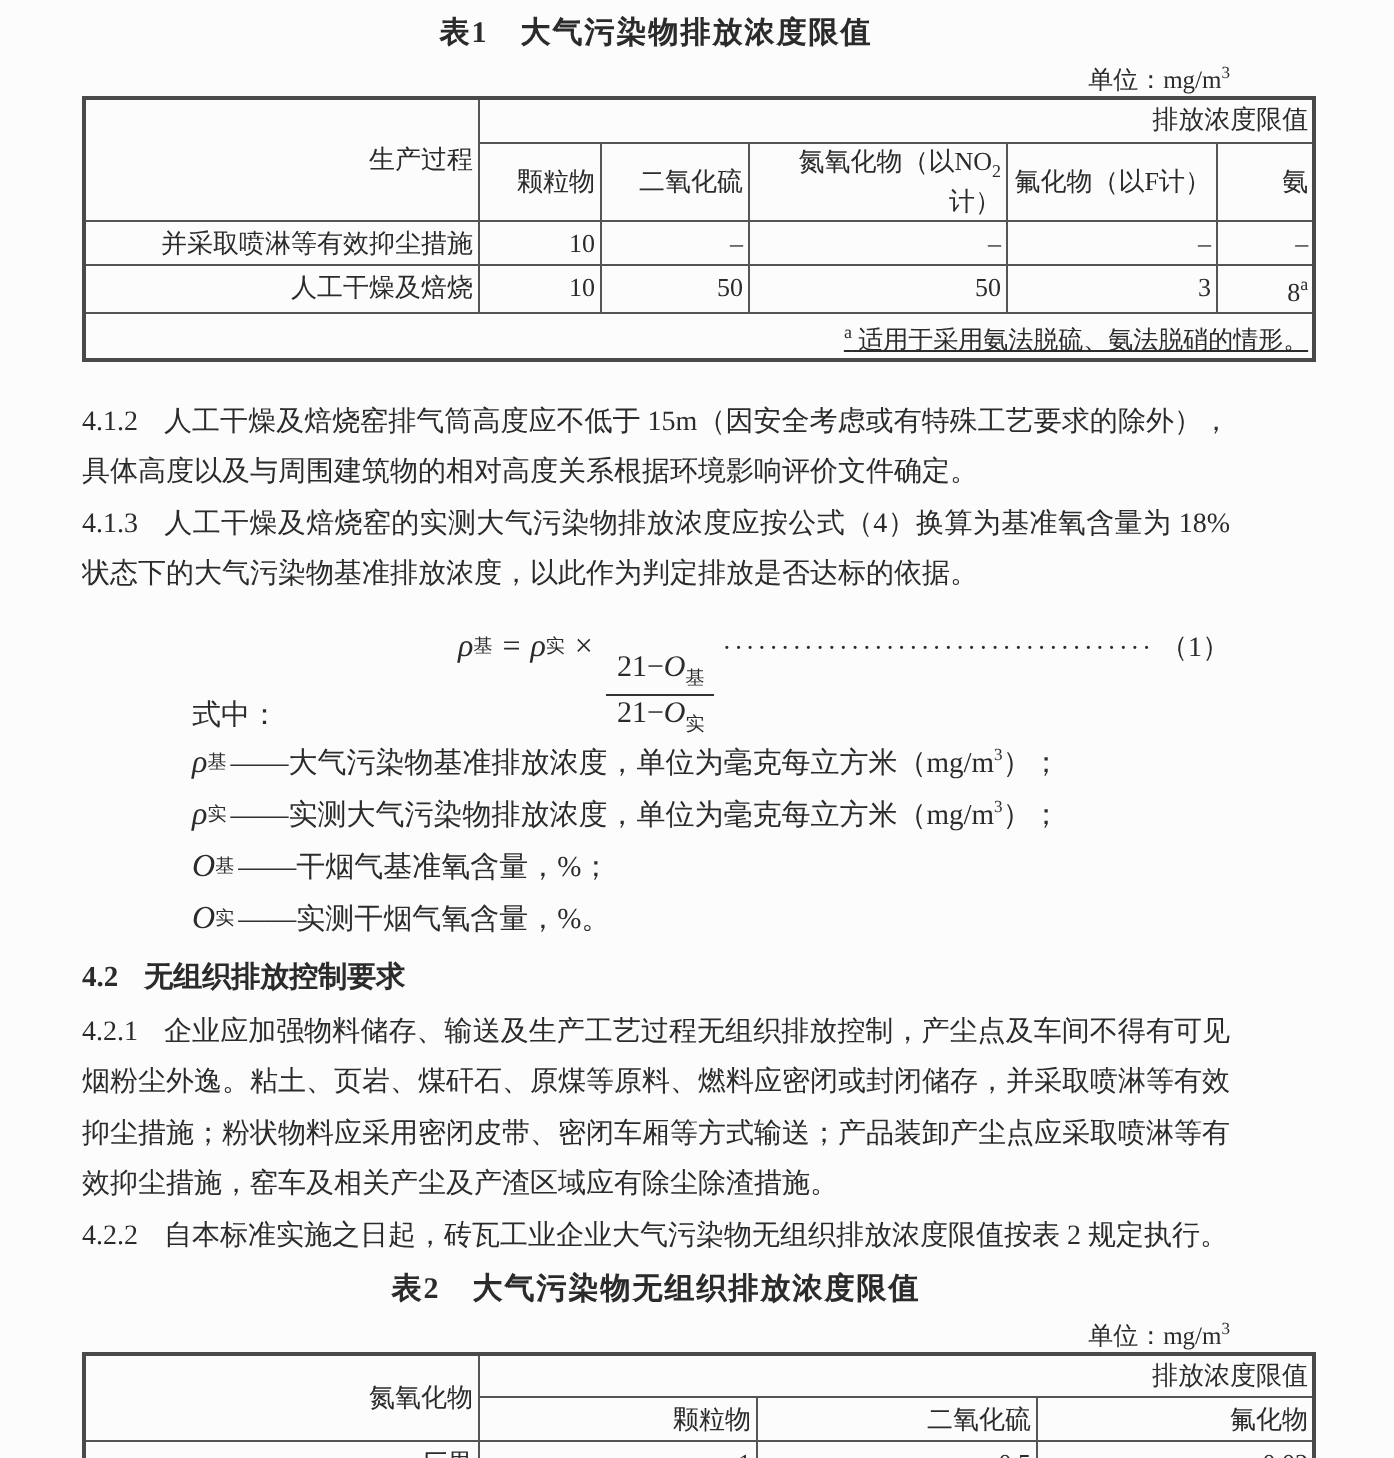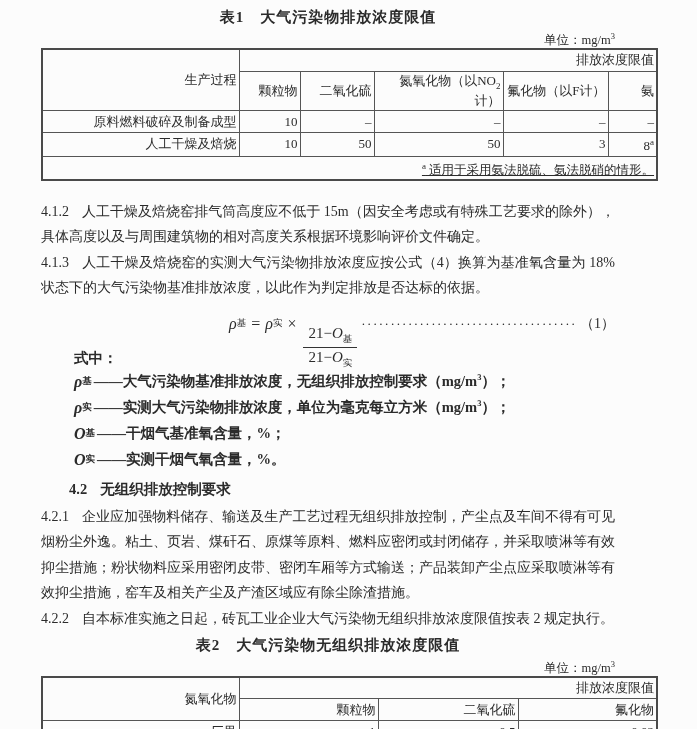"原料燃料破碎及制备成型" td { text: 原料燃料破碎及制备成型 -> 并采取喷淋等有效抑尘措施 }
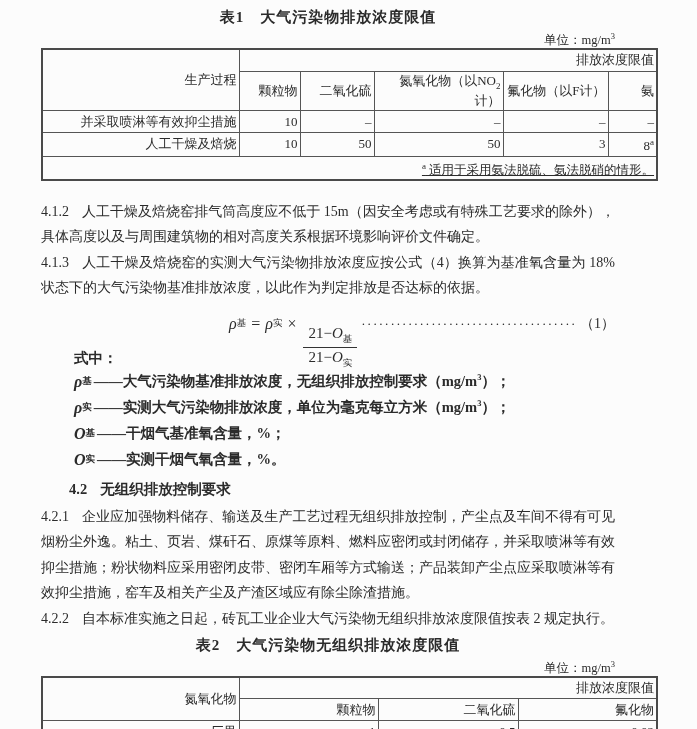"式中：" .where-block { font-weight: bold -> none; margin-left: 74px -> 96px }
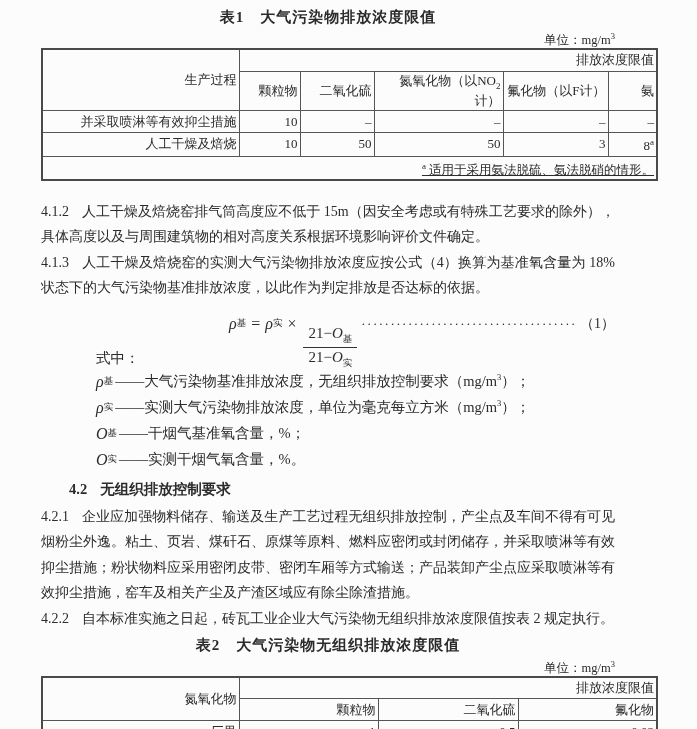"大气污染物基准排放浓度，无组织排放控制要求（mg/m" span { text: 无组织排放控制要求 -> 单位为毫克每立方米 }
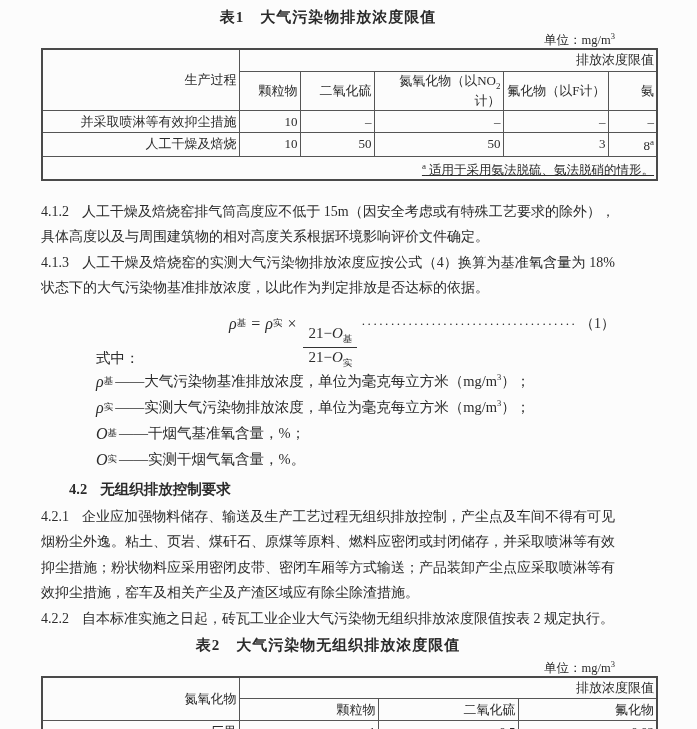"4.2" .sec-heading .cnum { margin-left: 28px -> none }
